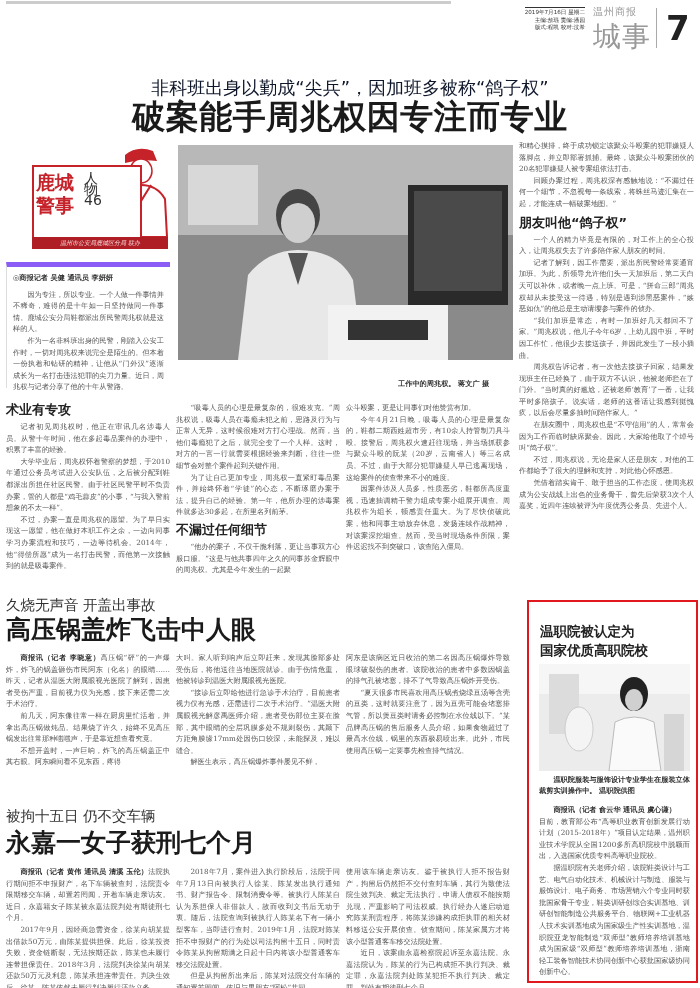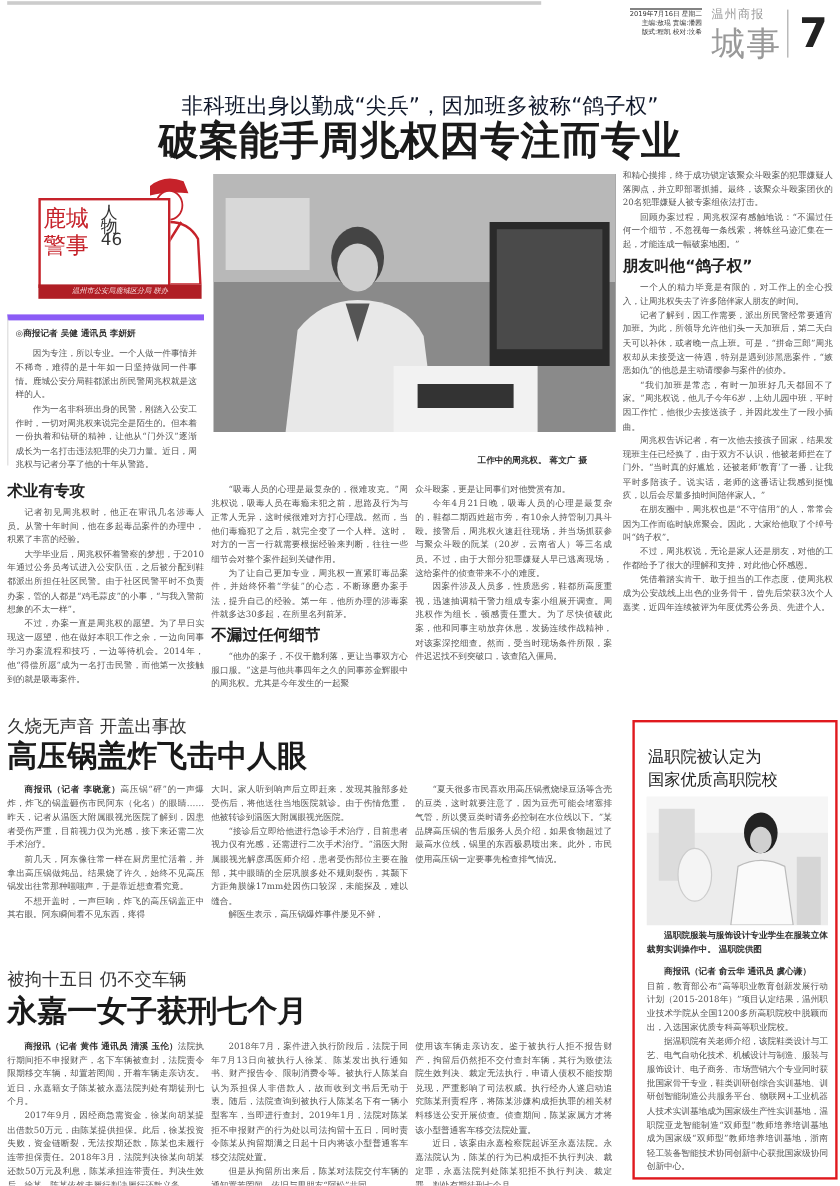"鹿城" .logo-text { font-weight: normal -> bold }
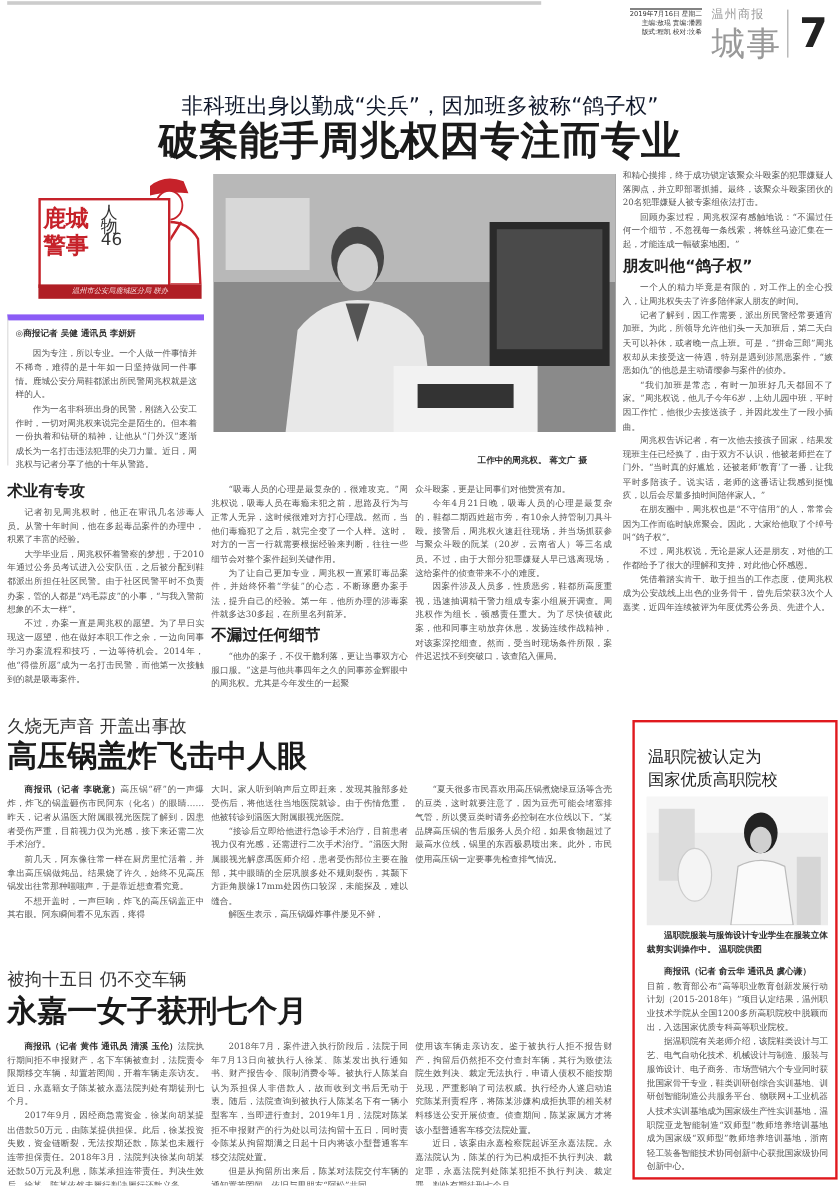"温职院被认定为" .ad-title { font-weight: none -> bold }
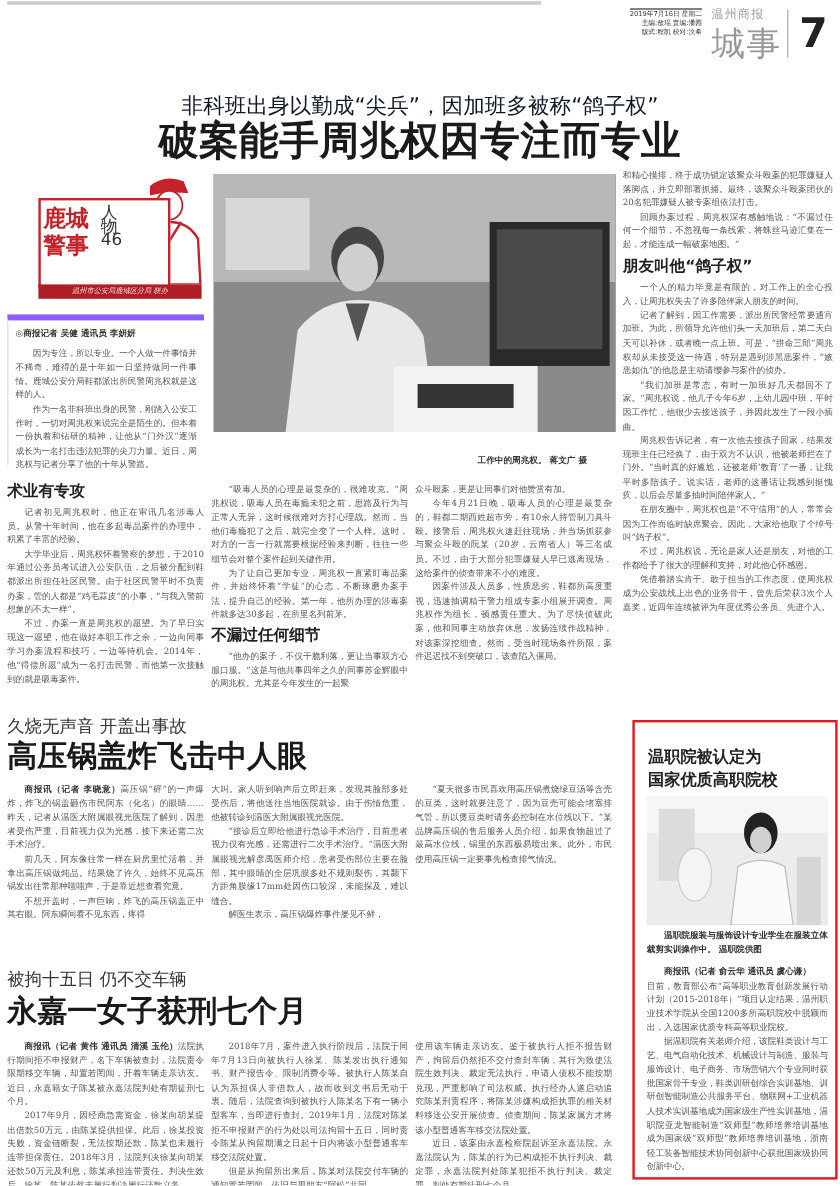"阿东是该病区近日收治的第二名因高压锅爆炸导致眼球破裂伤的患者。该院收治的患者中多" p.noind { html: none -> <p>阿东是该病区近日收治的第二名因高压锅爆炸导致眼球破裂伤的患者。该院收治的患者中多数因锅盖的排气孔被堵塞，排不了气导致高压锅炸开受伤。</p> }
